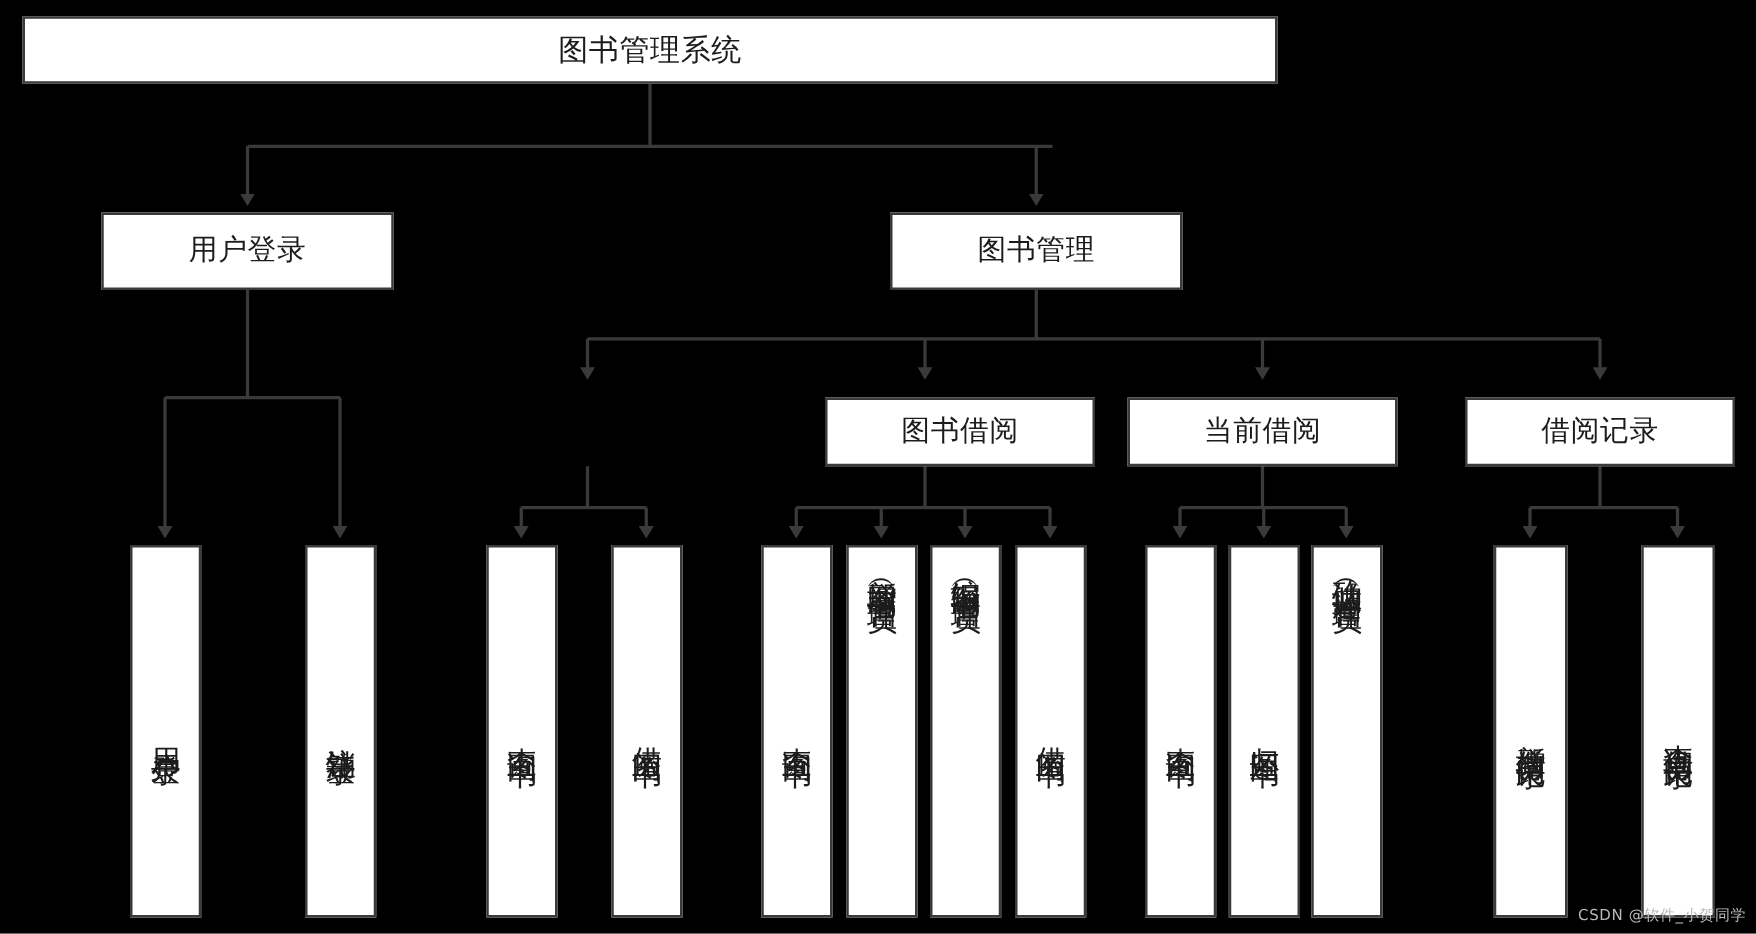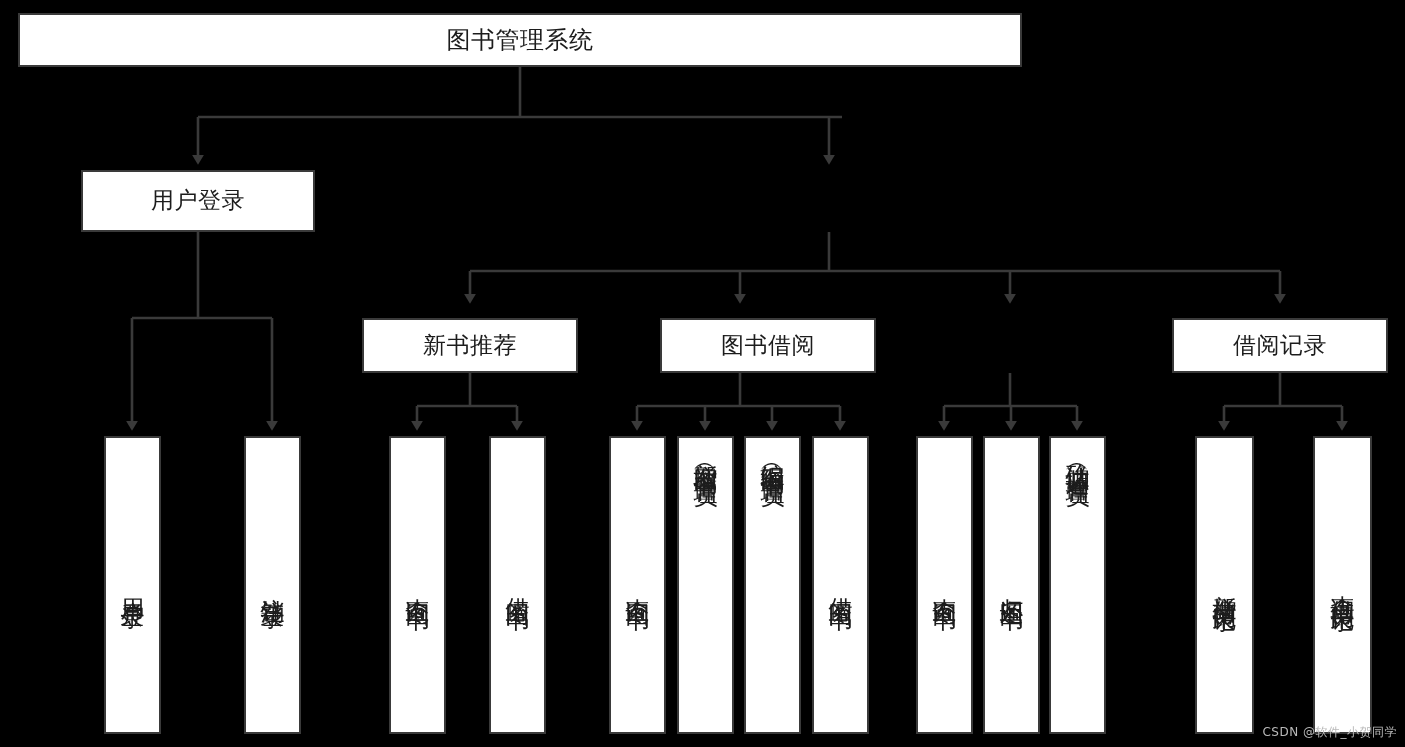"图书管理" div.node { html: none -> <div> <span>图书管理</span> </div> }
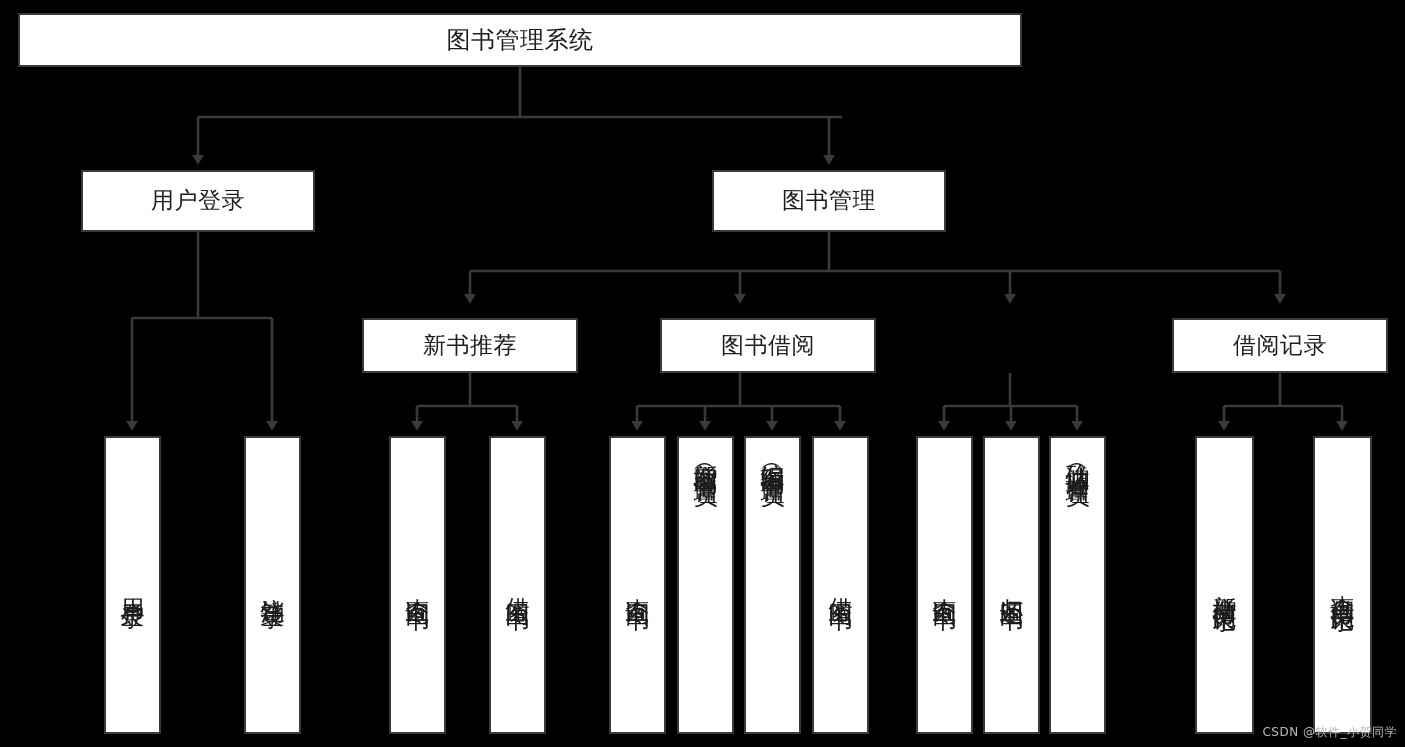"新书推荐" div.node { html: <div> <span>新书推荐</span> </div> -> none }
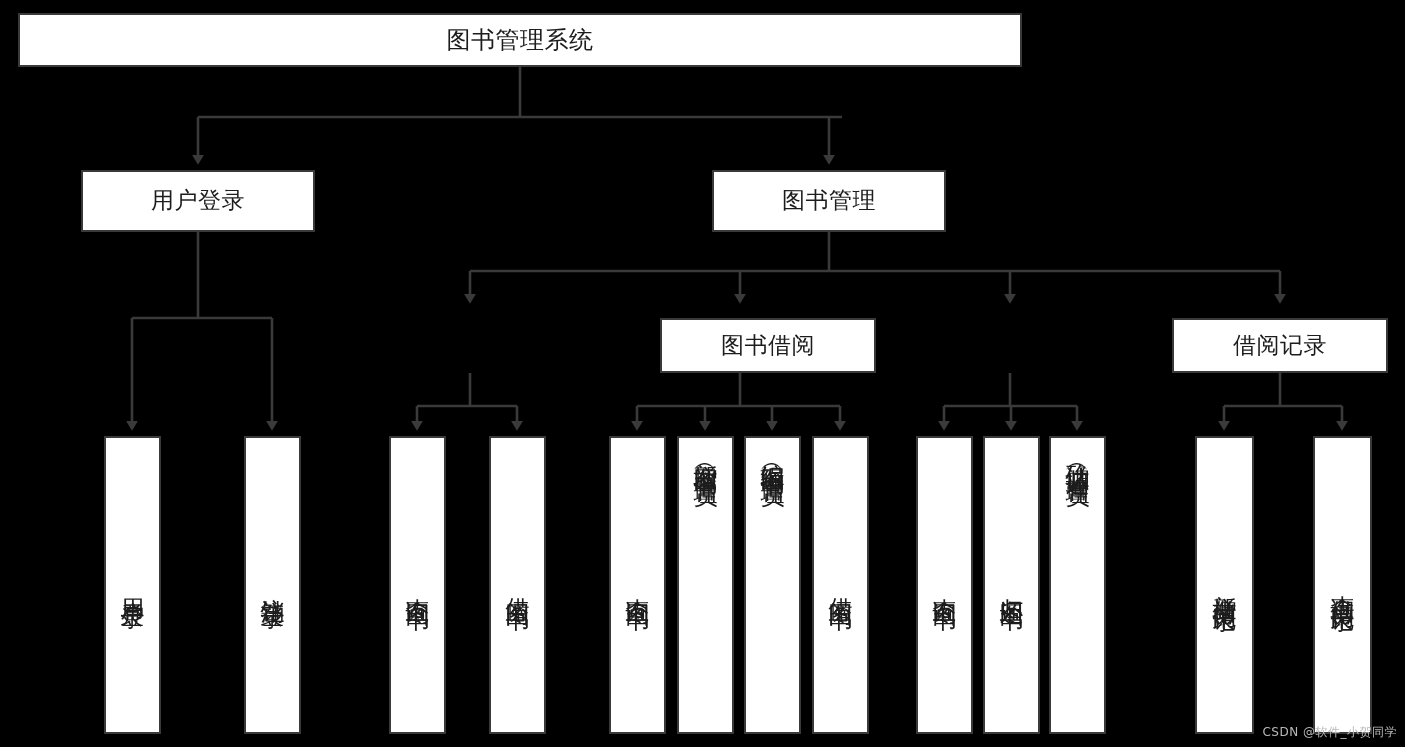"当前借阅" div.node { html: none -> <div> <span>当前借阅</span> </div> }
